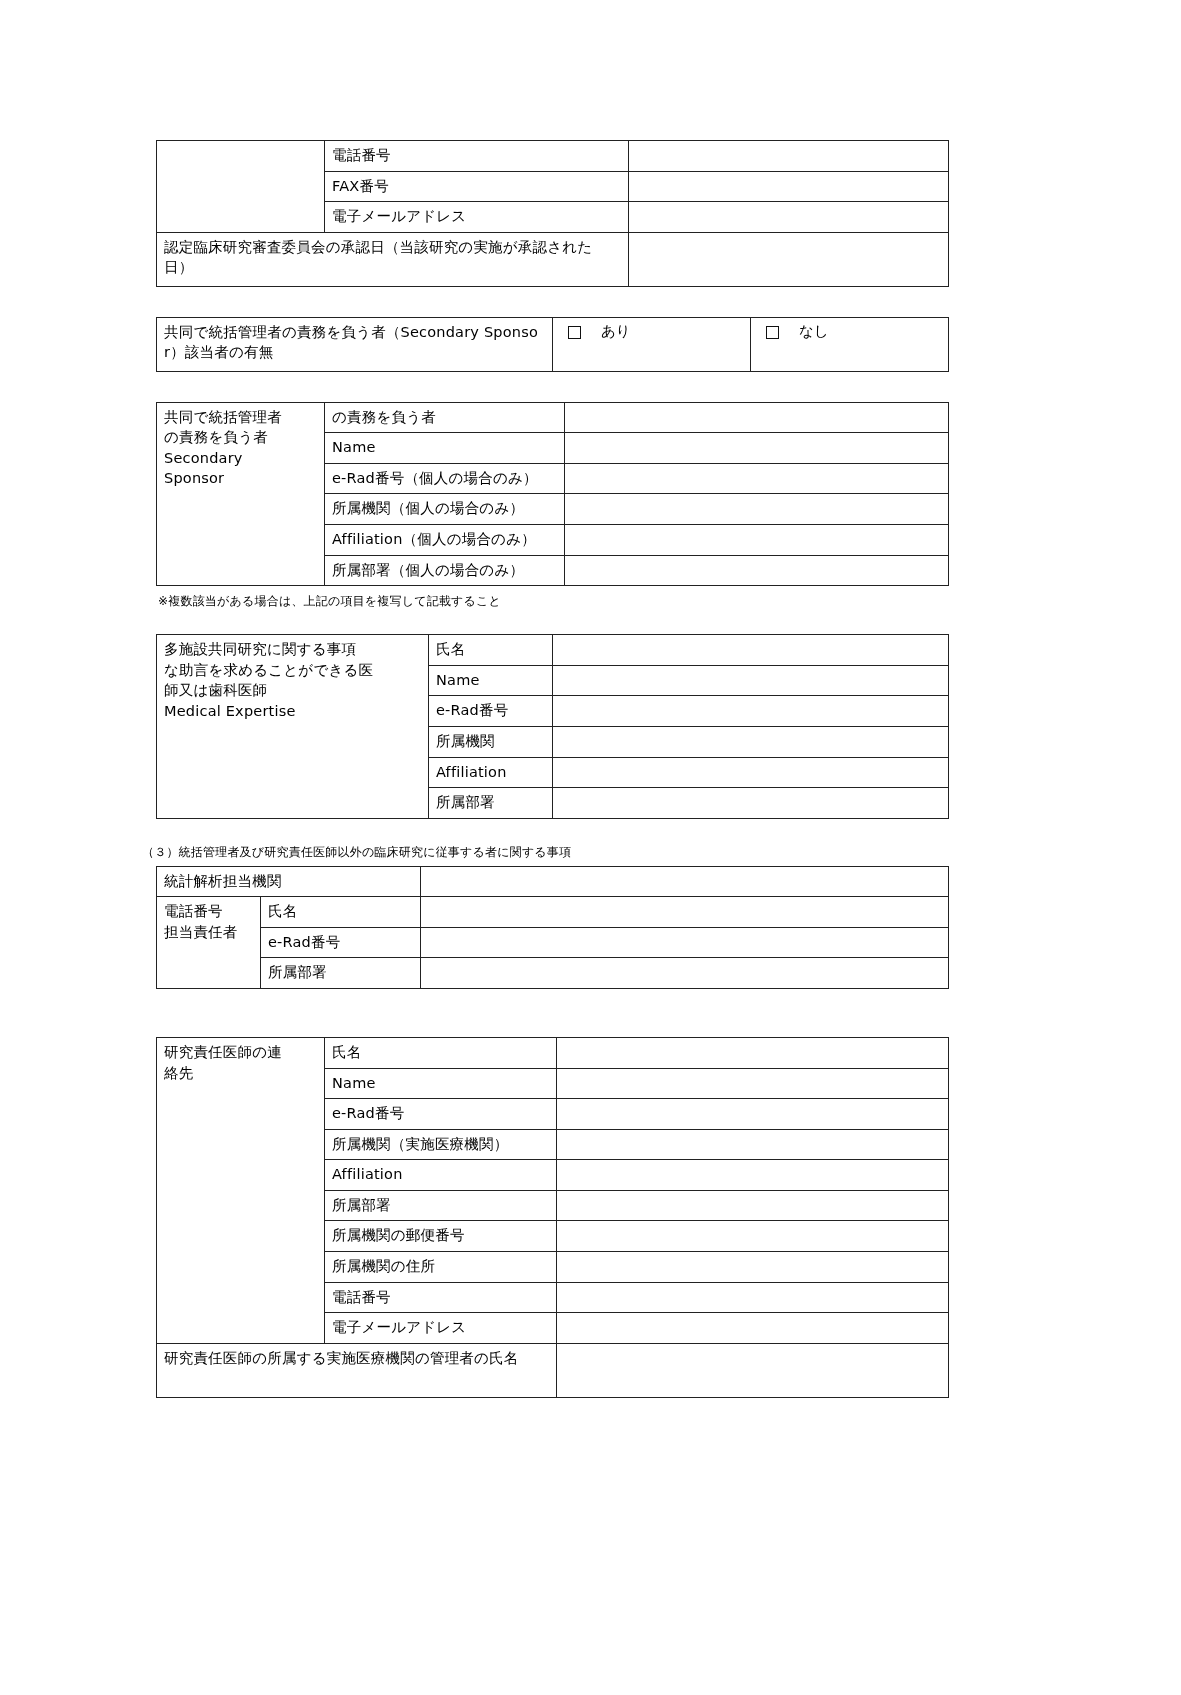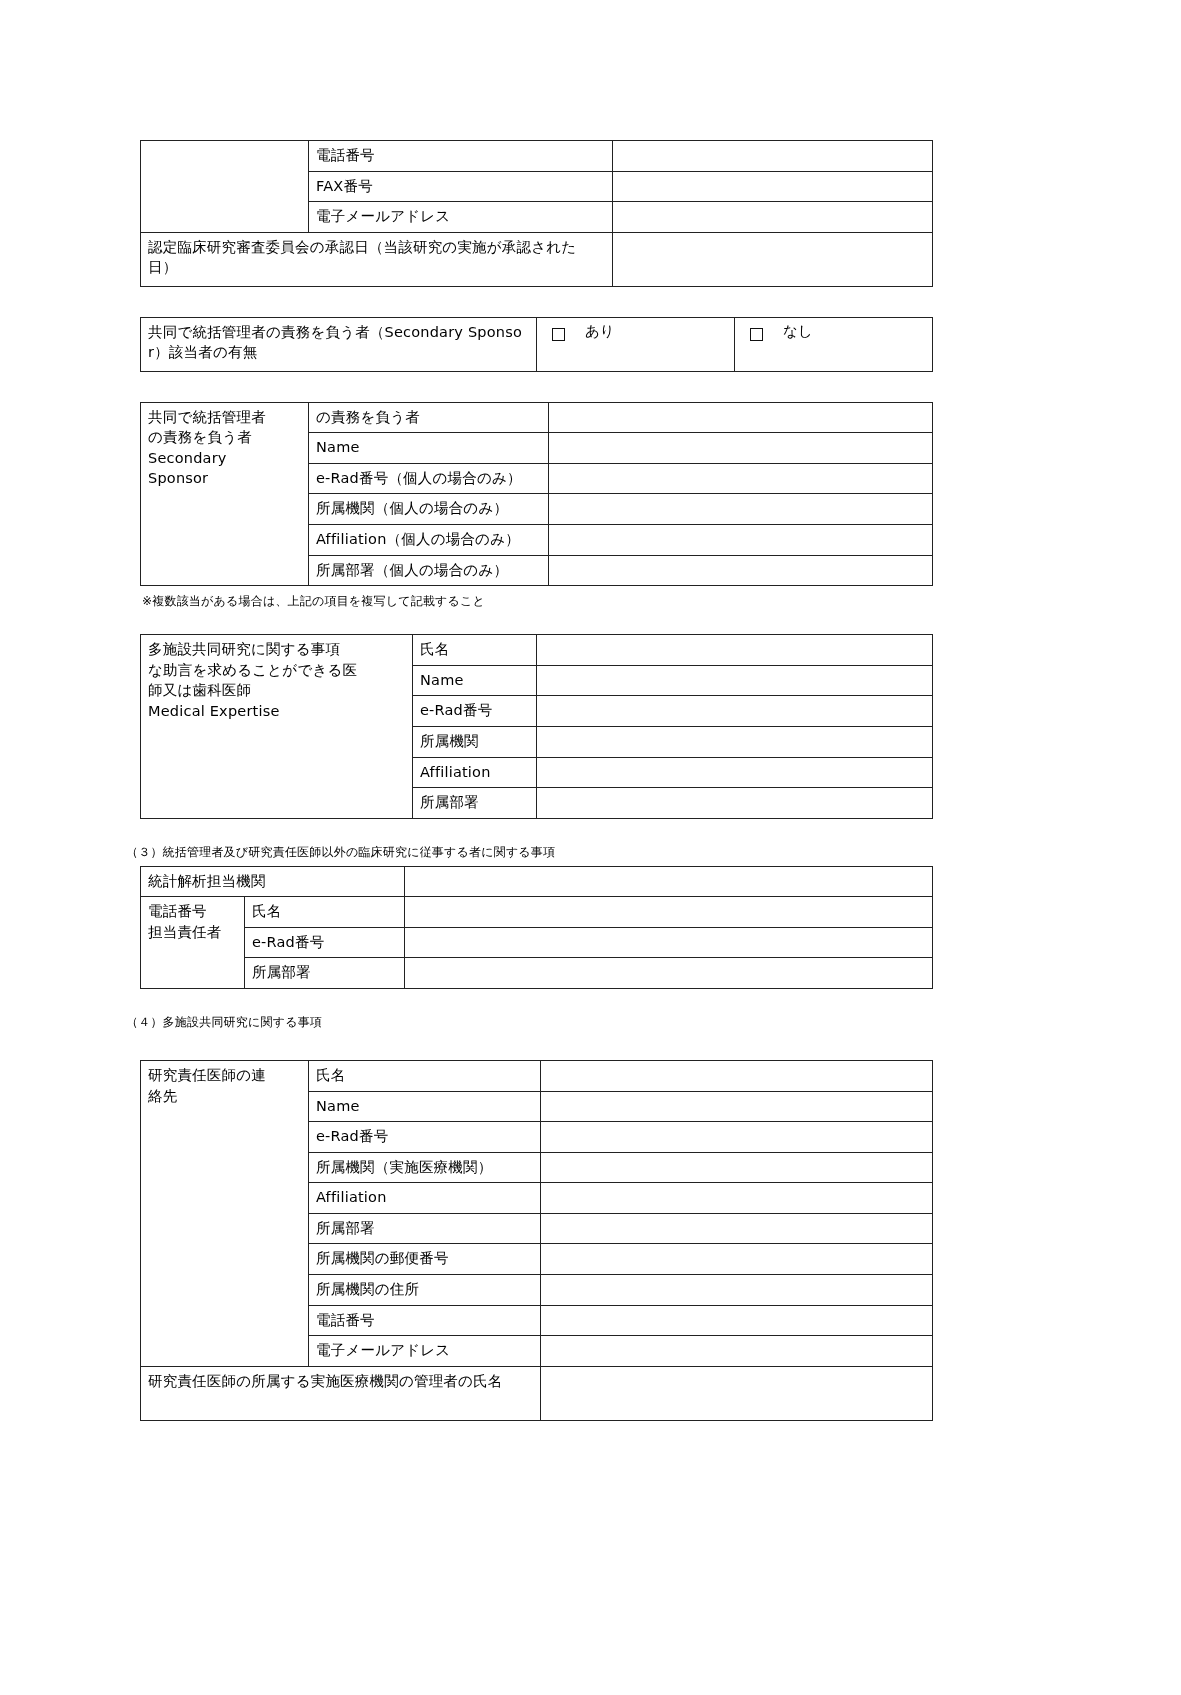"電話番号" .sheet { left: 140px -> 156px }
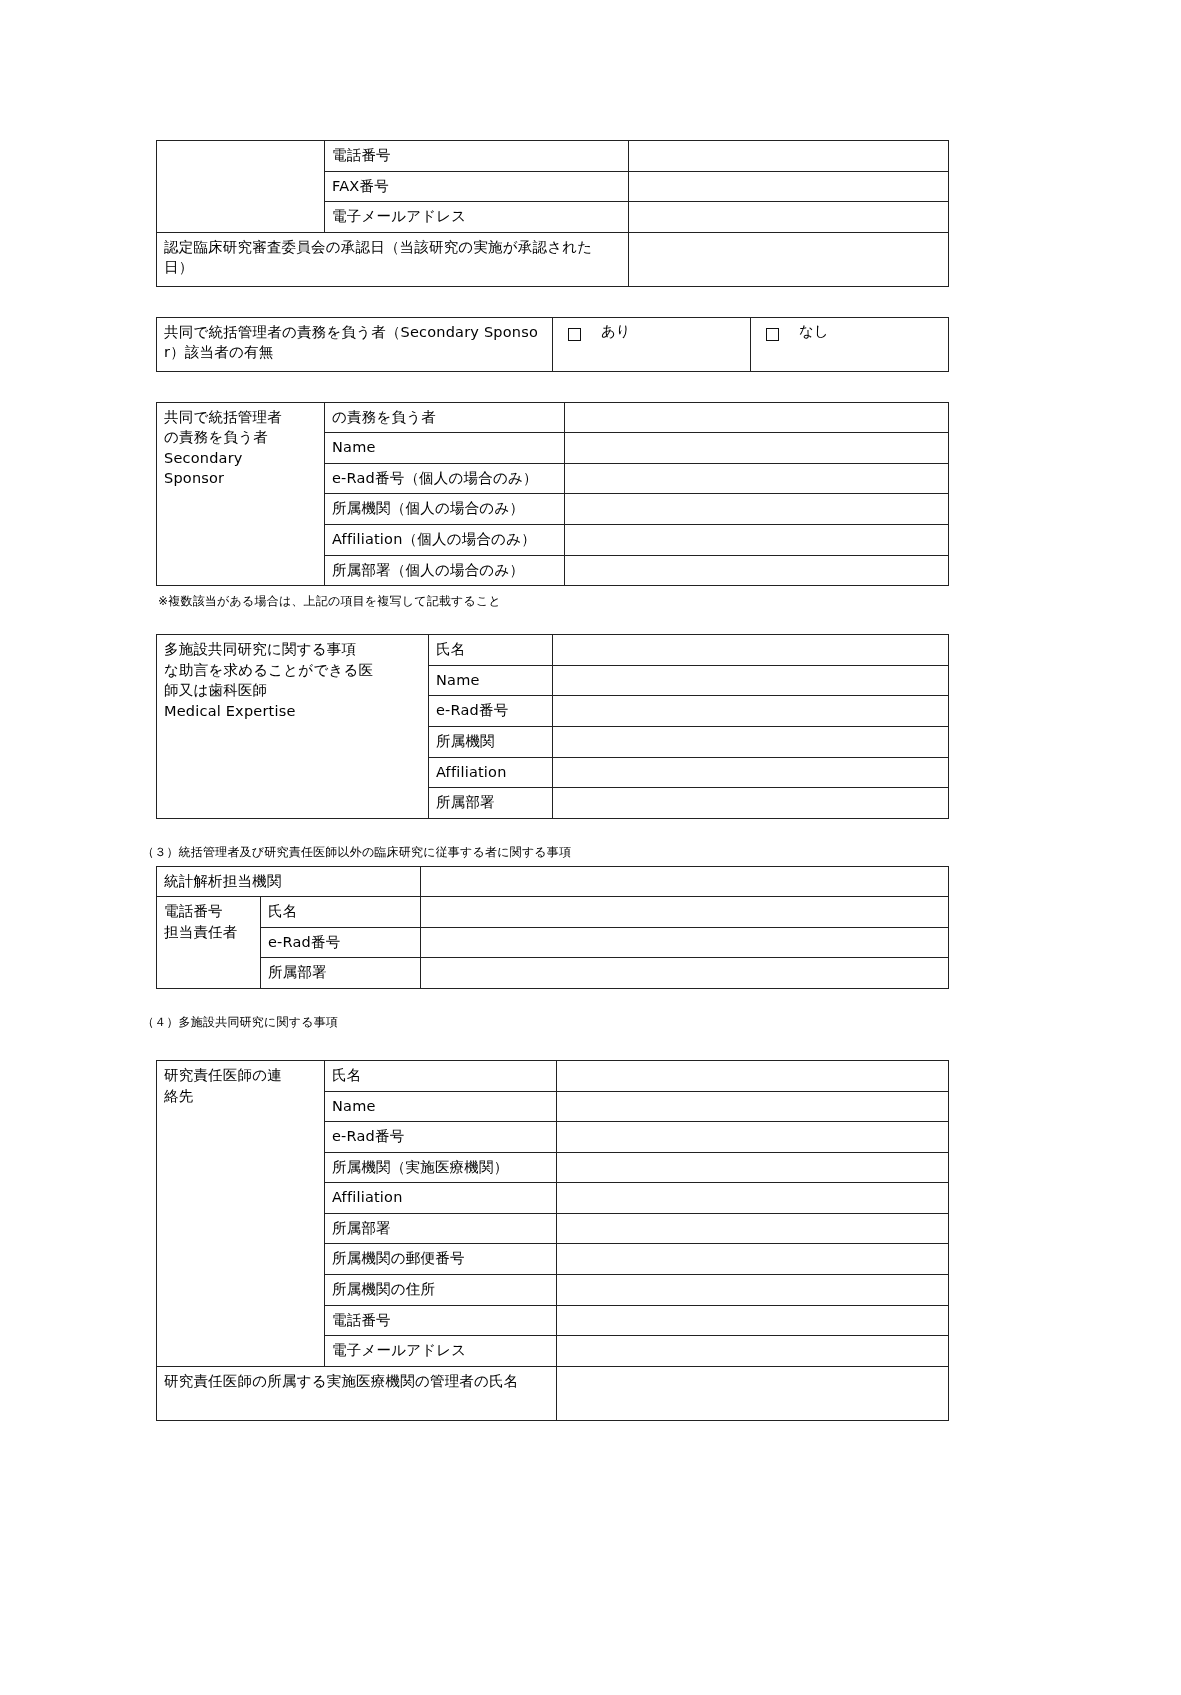"あり" .chk-wrap { align-items: flex-end -> center }
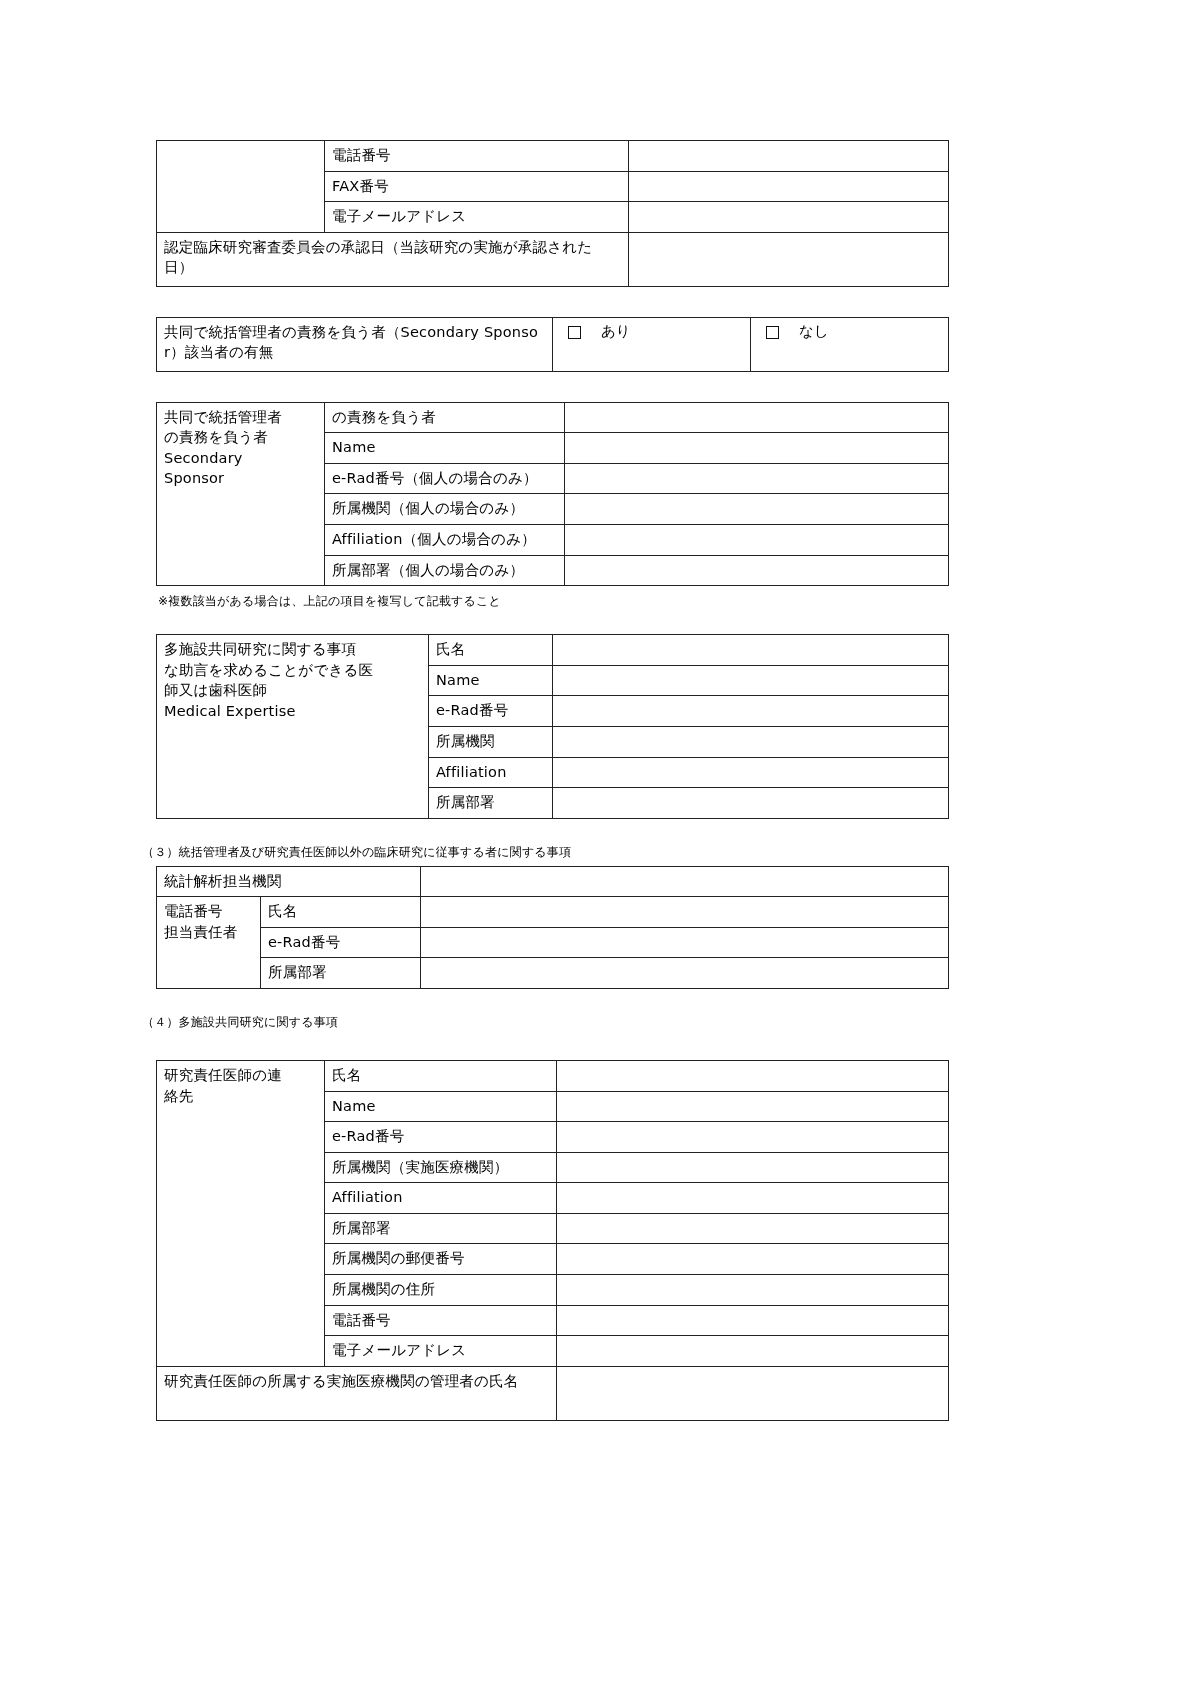"（４）多施設共同研究に関する事項" div.section-head { html: <div>（４）多施設共同研究に関する事項</div> -> none }
